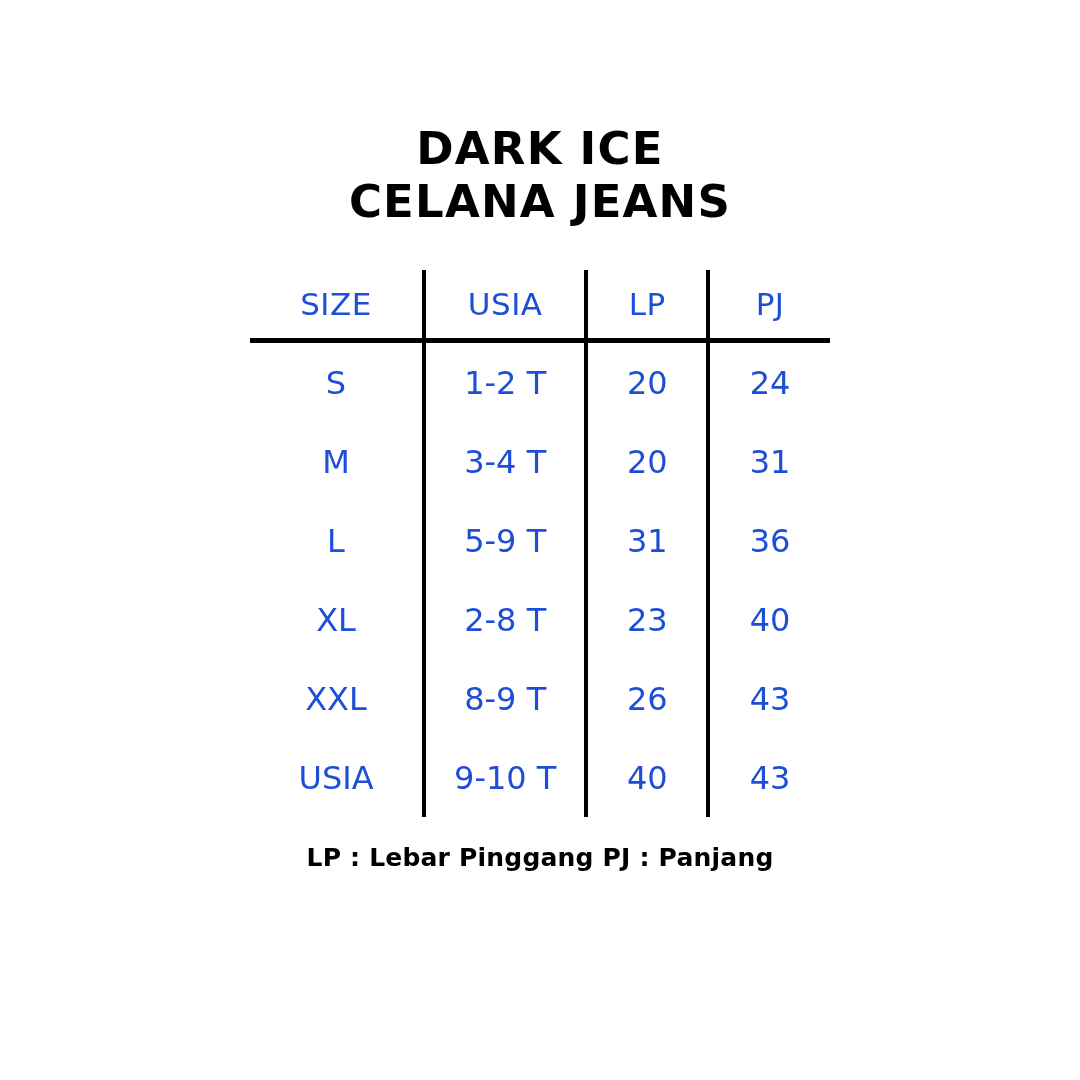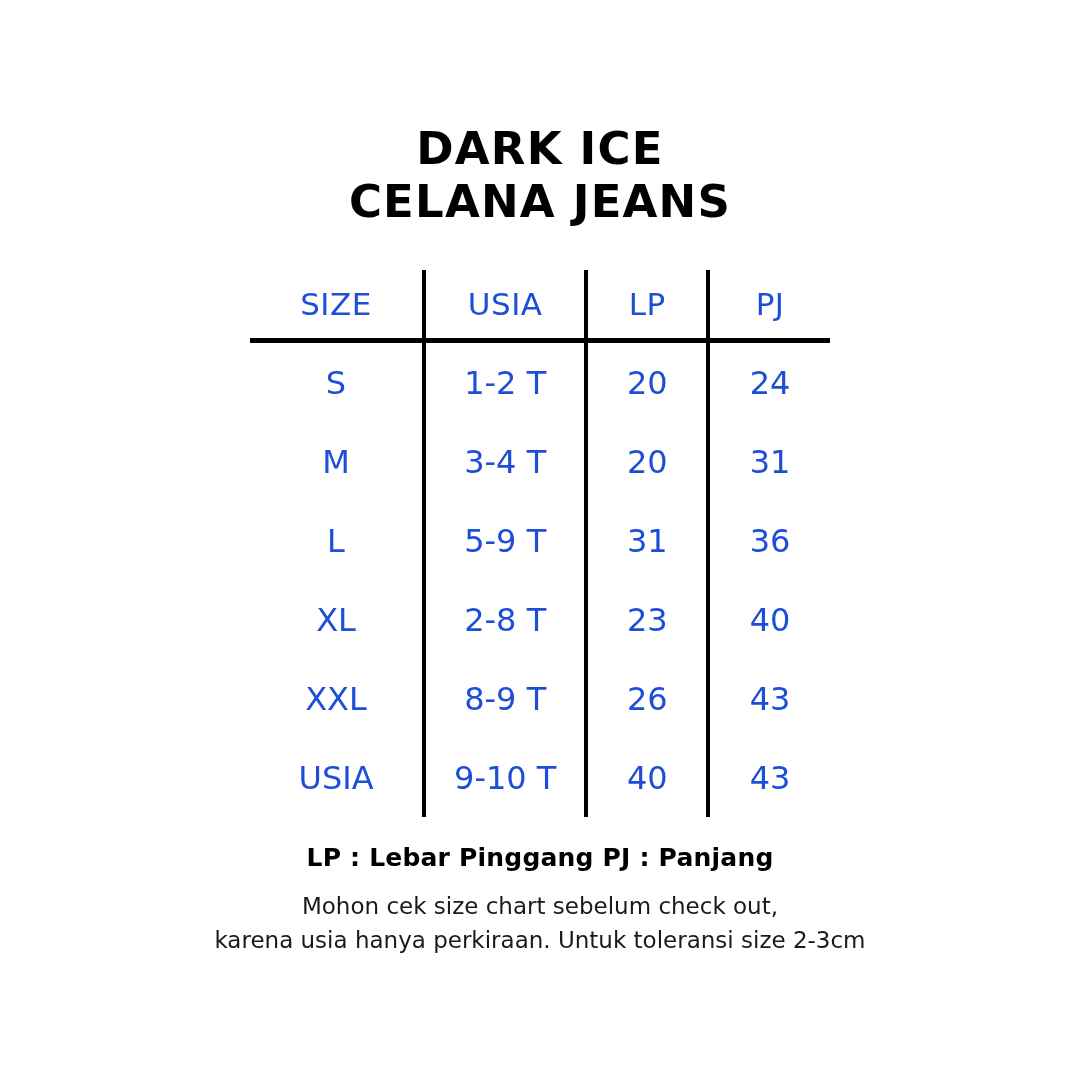"Mohon cek size chart sebelum" div.note { html: <div> <div>Mohon cek size chart sebelum check out,</div> <div>karena usia hanya perkiraan. Untuk toleransi size 2-3cm</div> </div> -> none }
